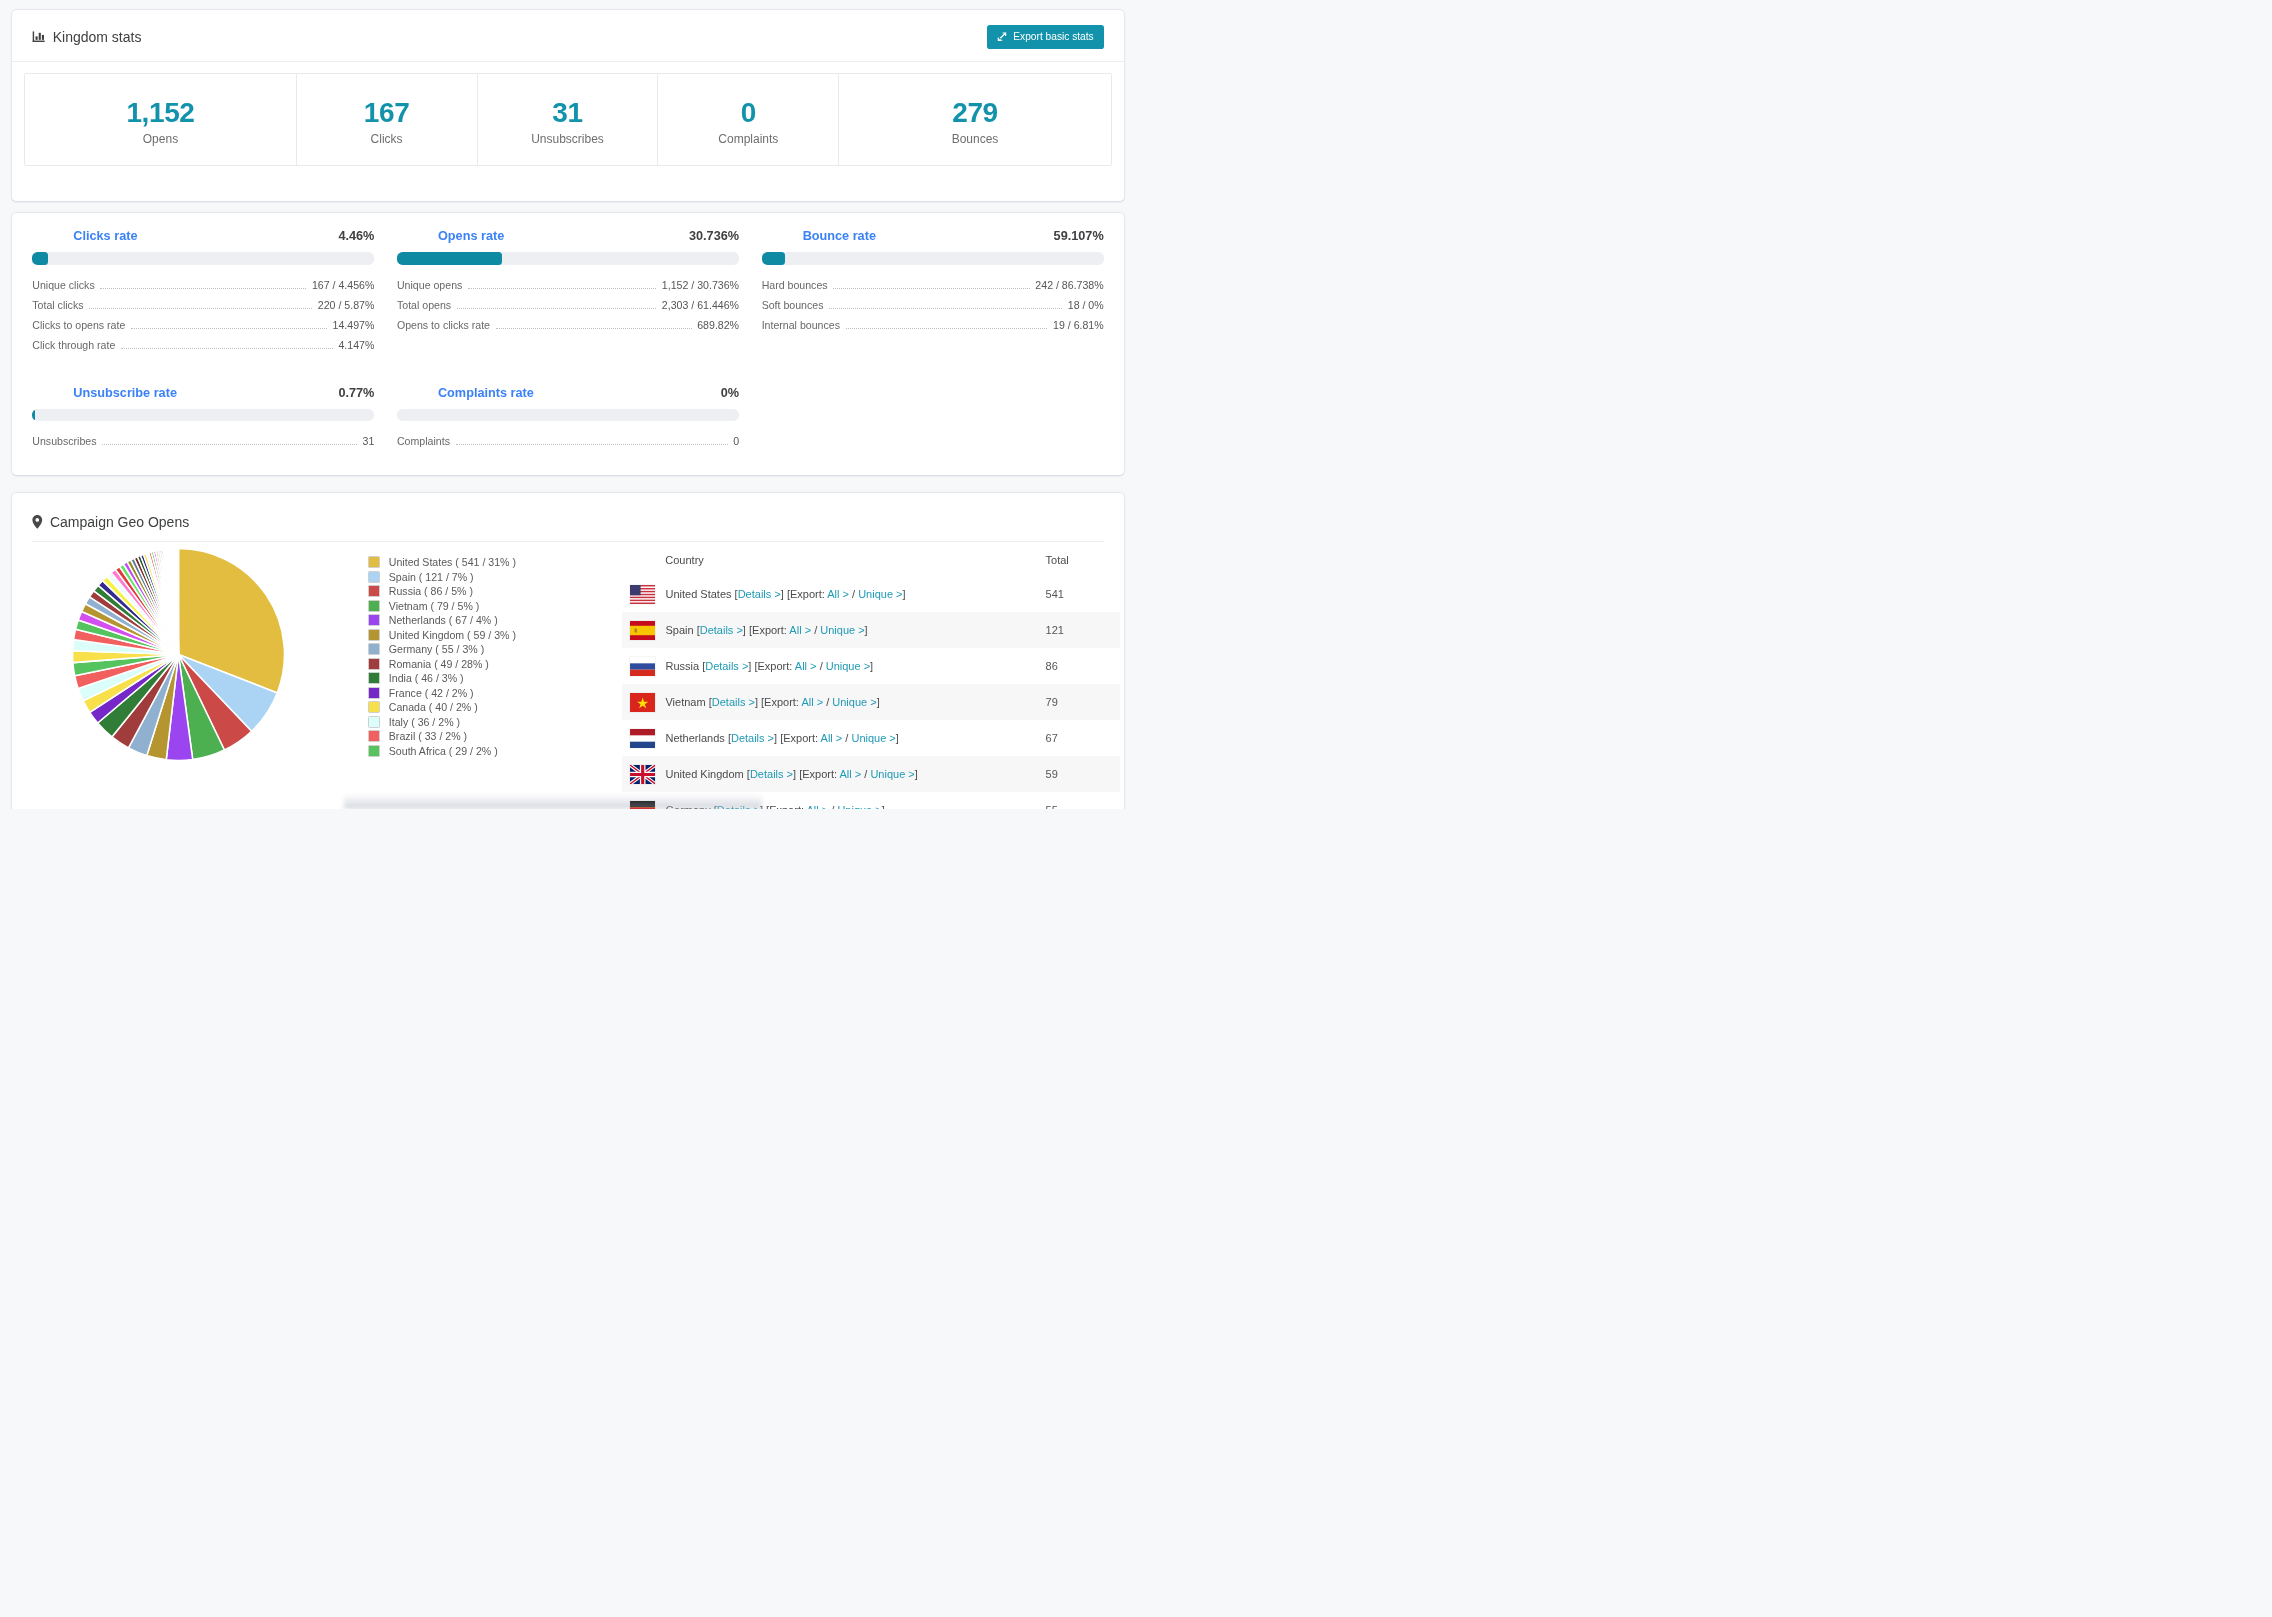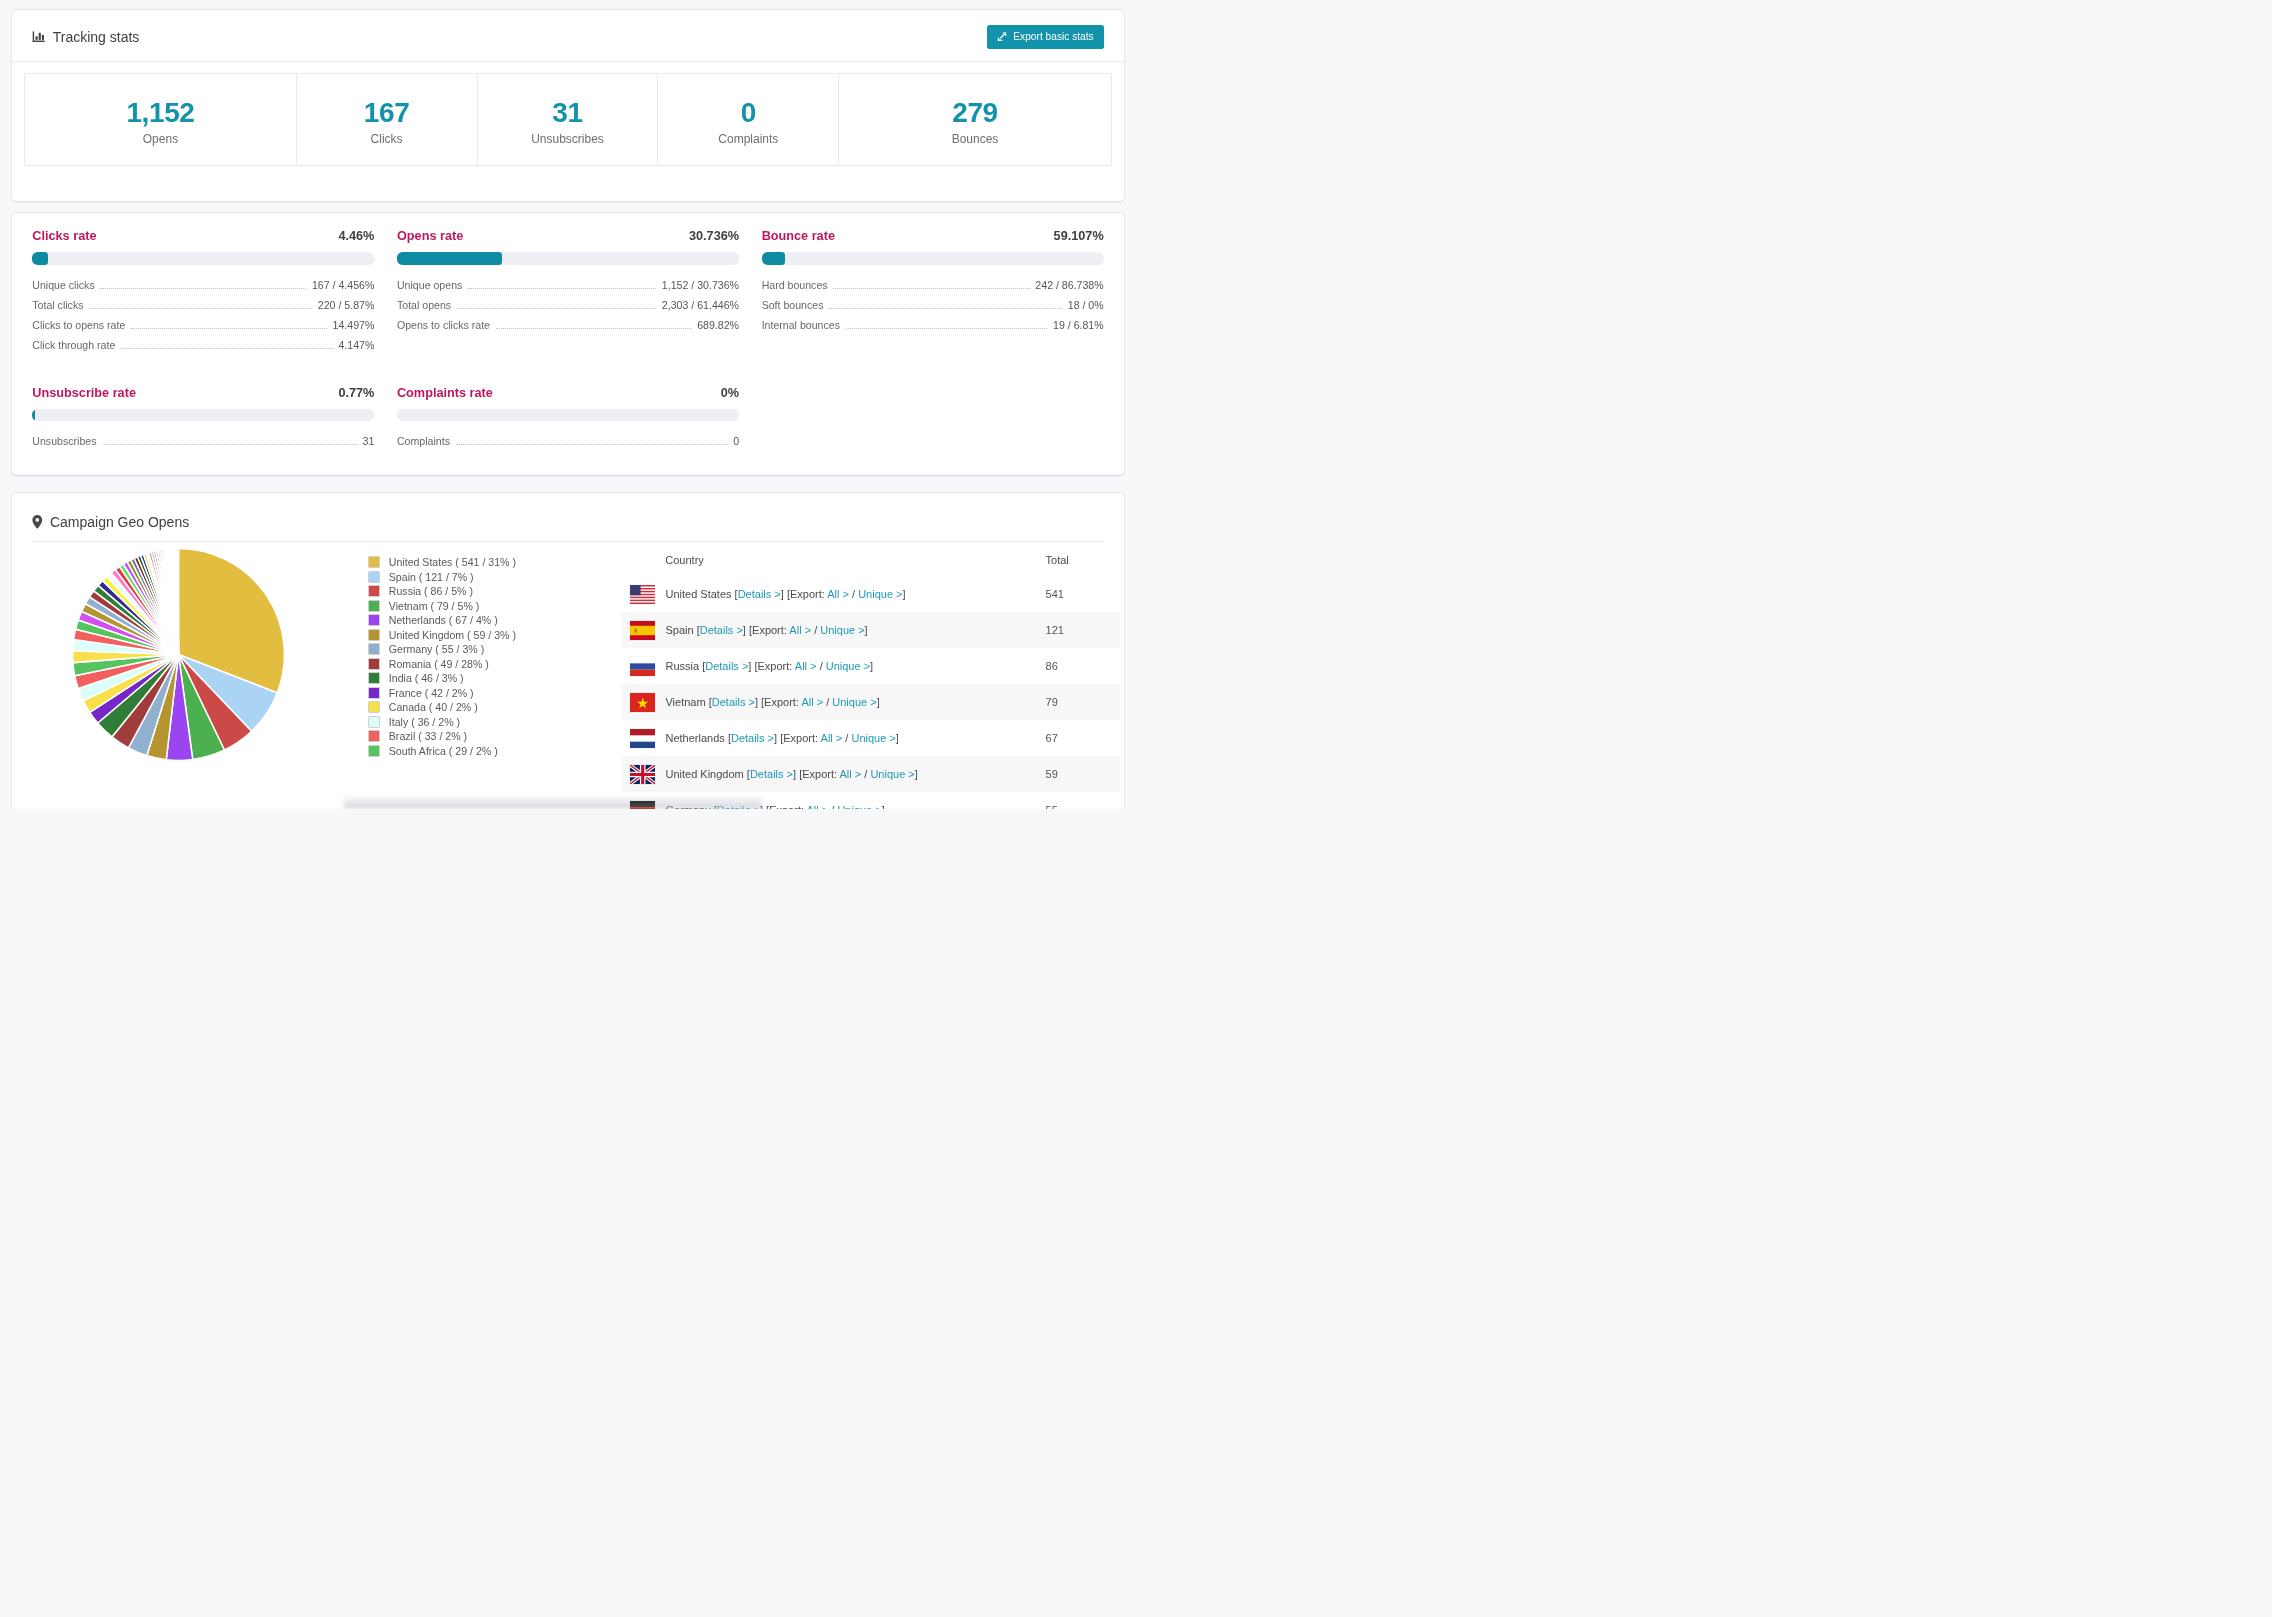"Tracking stats" span { text: Tracking -> Kingdom }
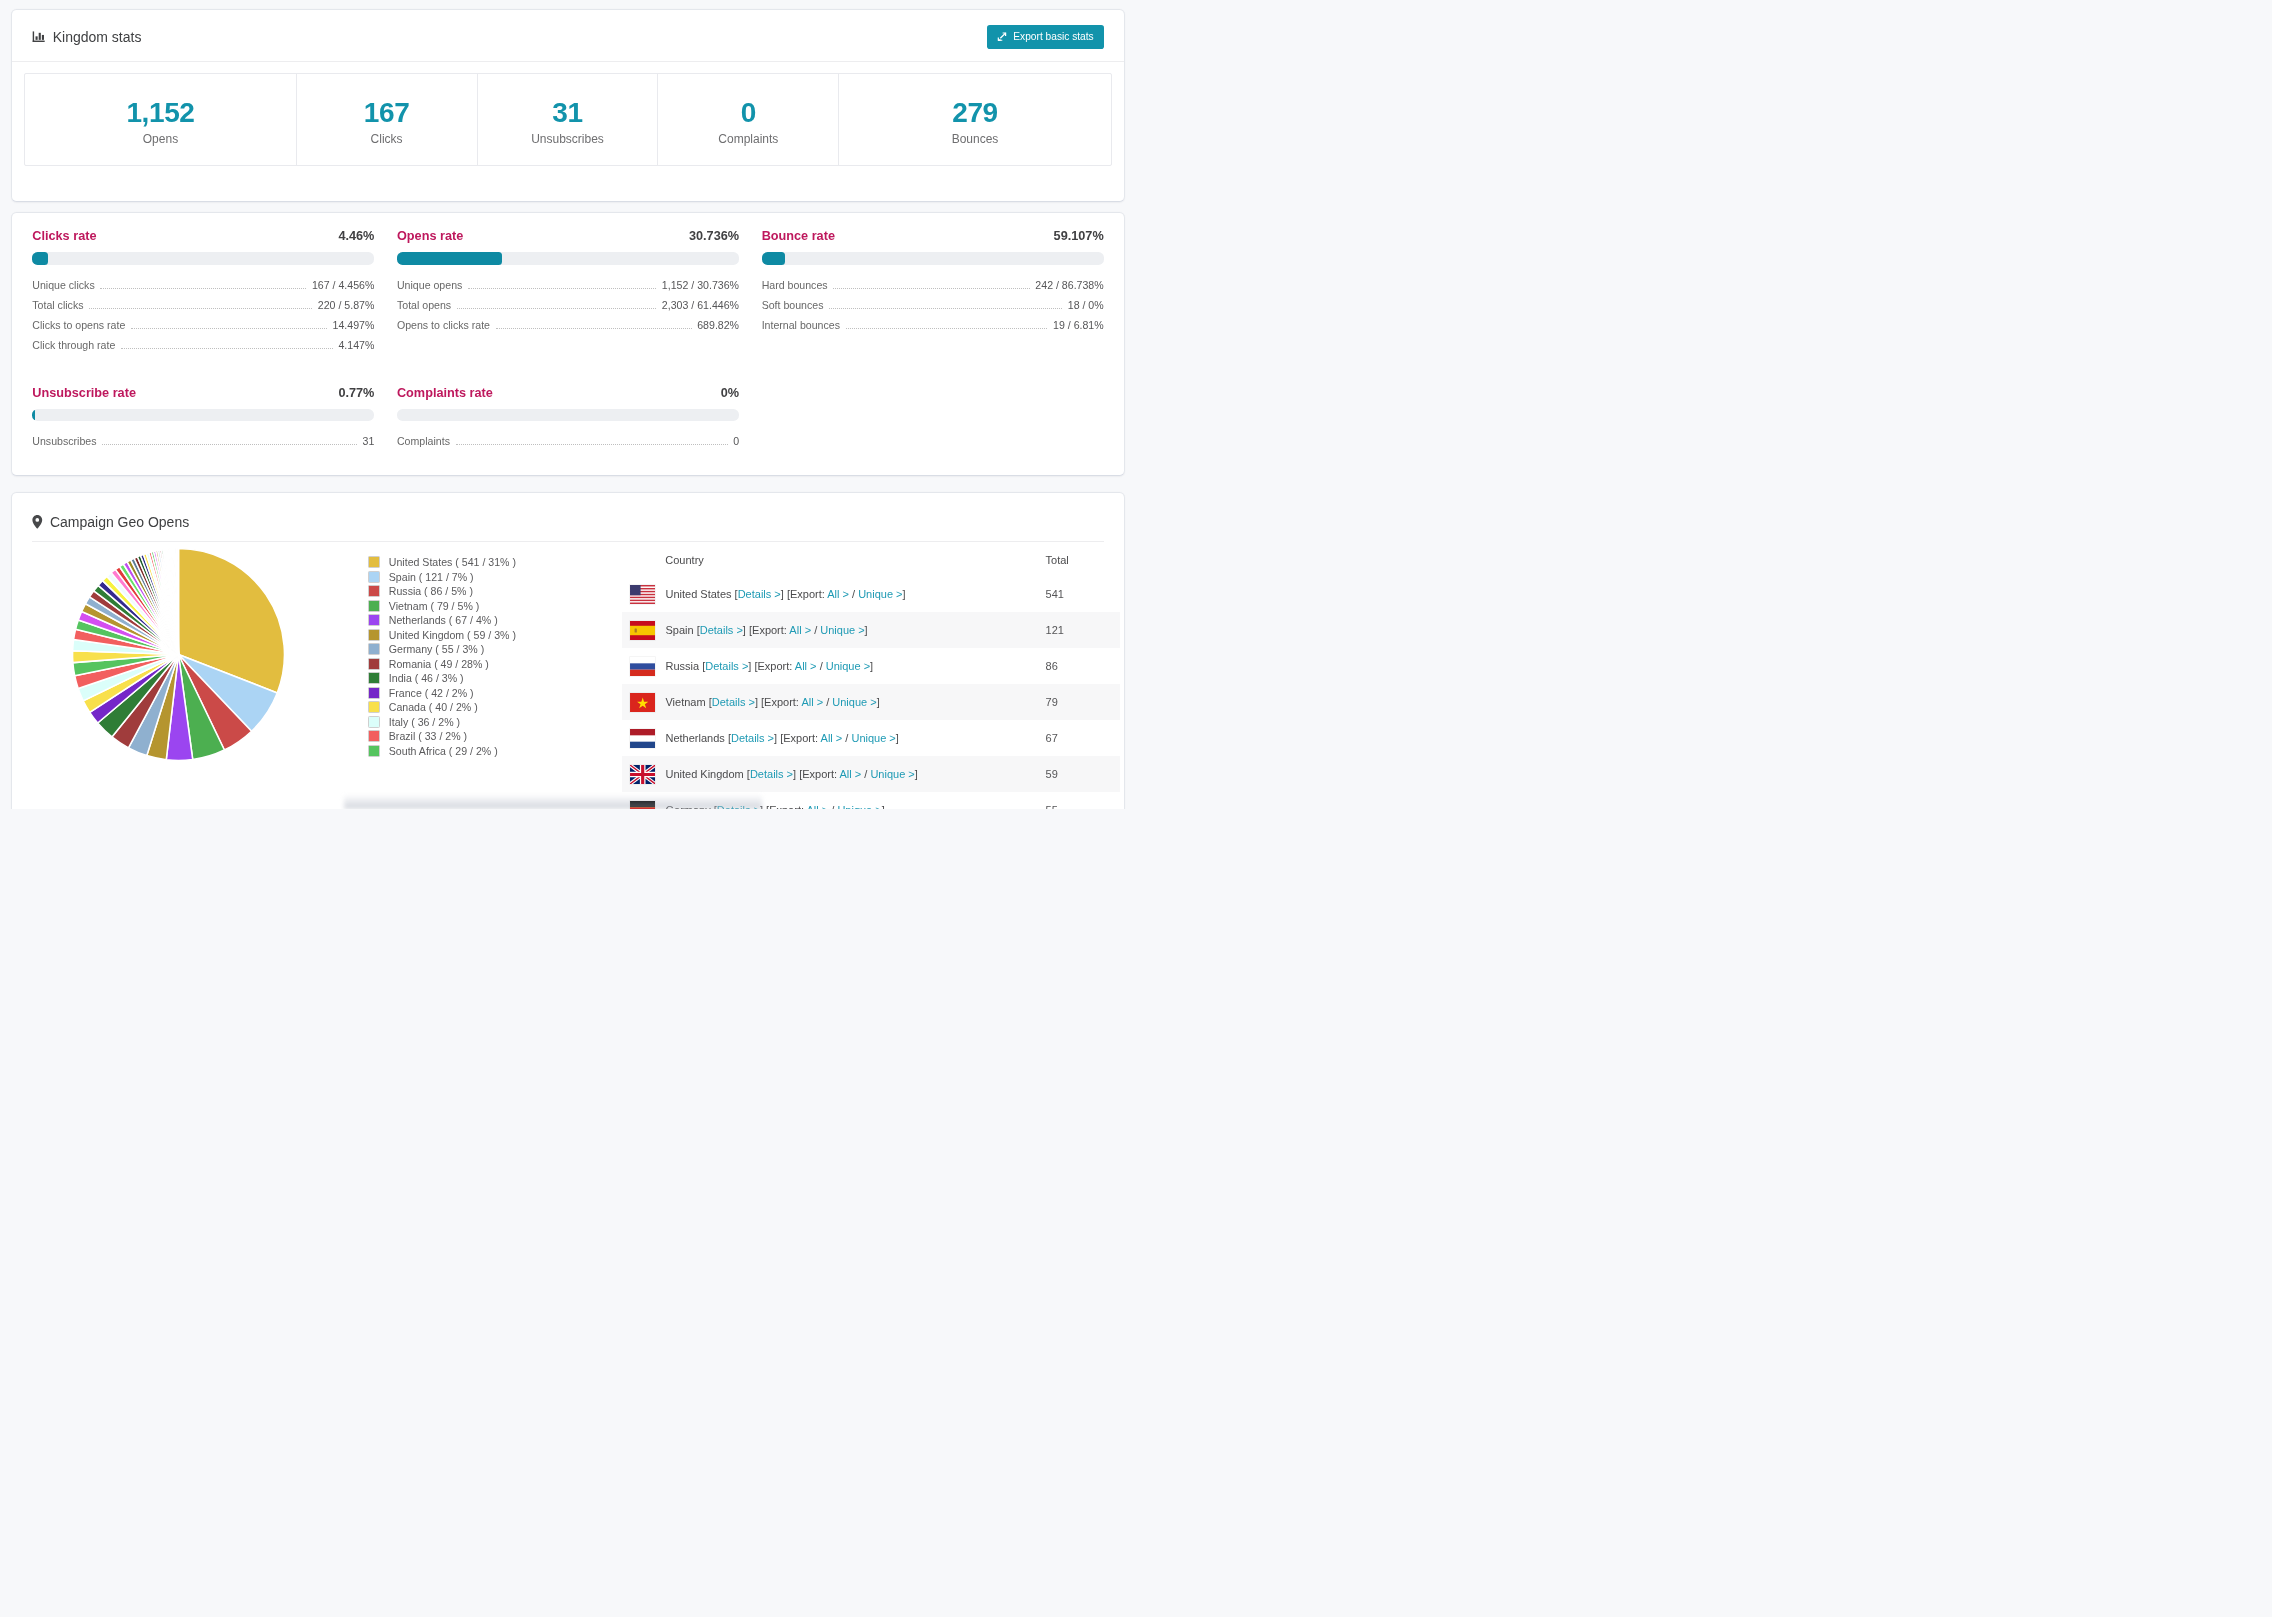"Clicks rate" .rate-title { color: #be185d -> #3b82f6; margin-left: none -> 41px }
